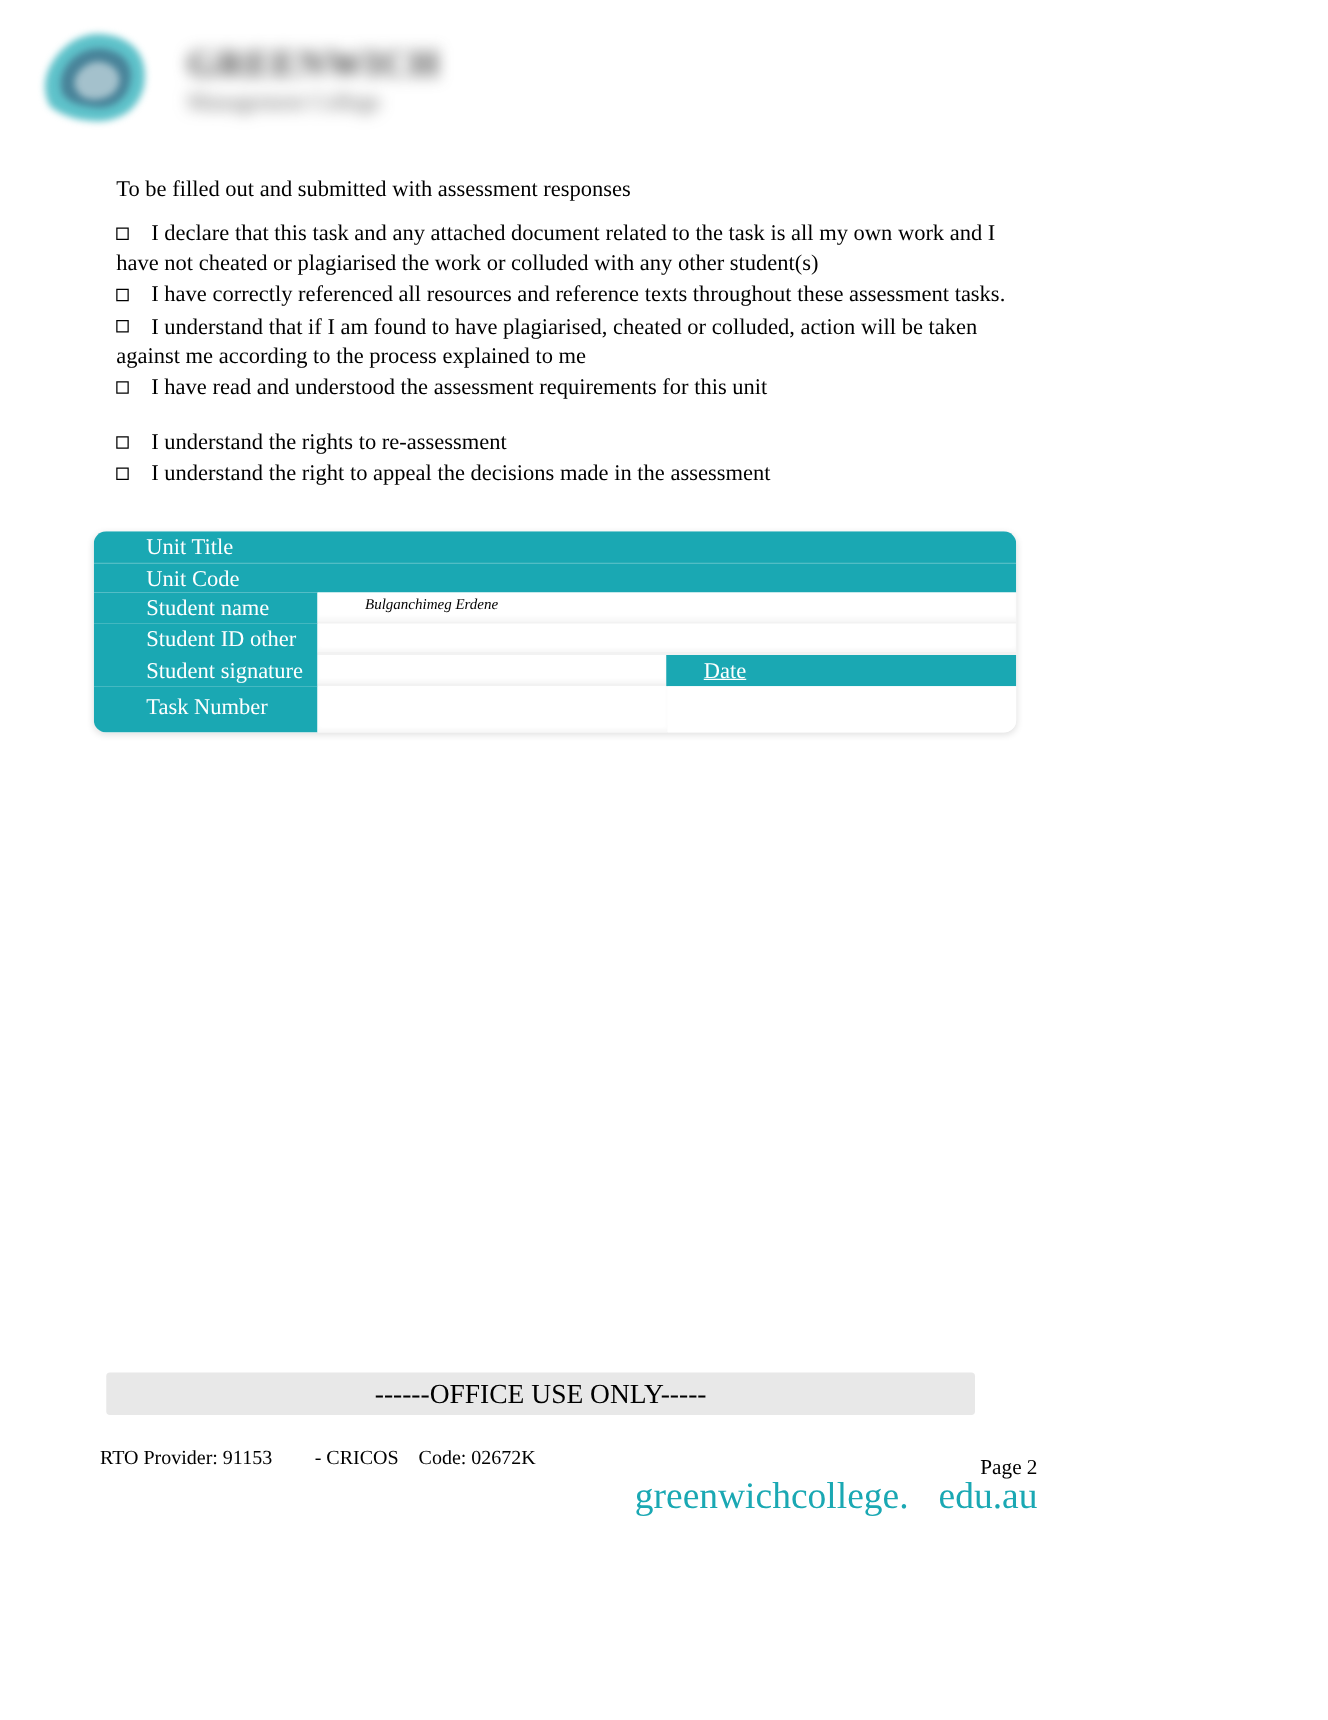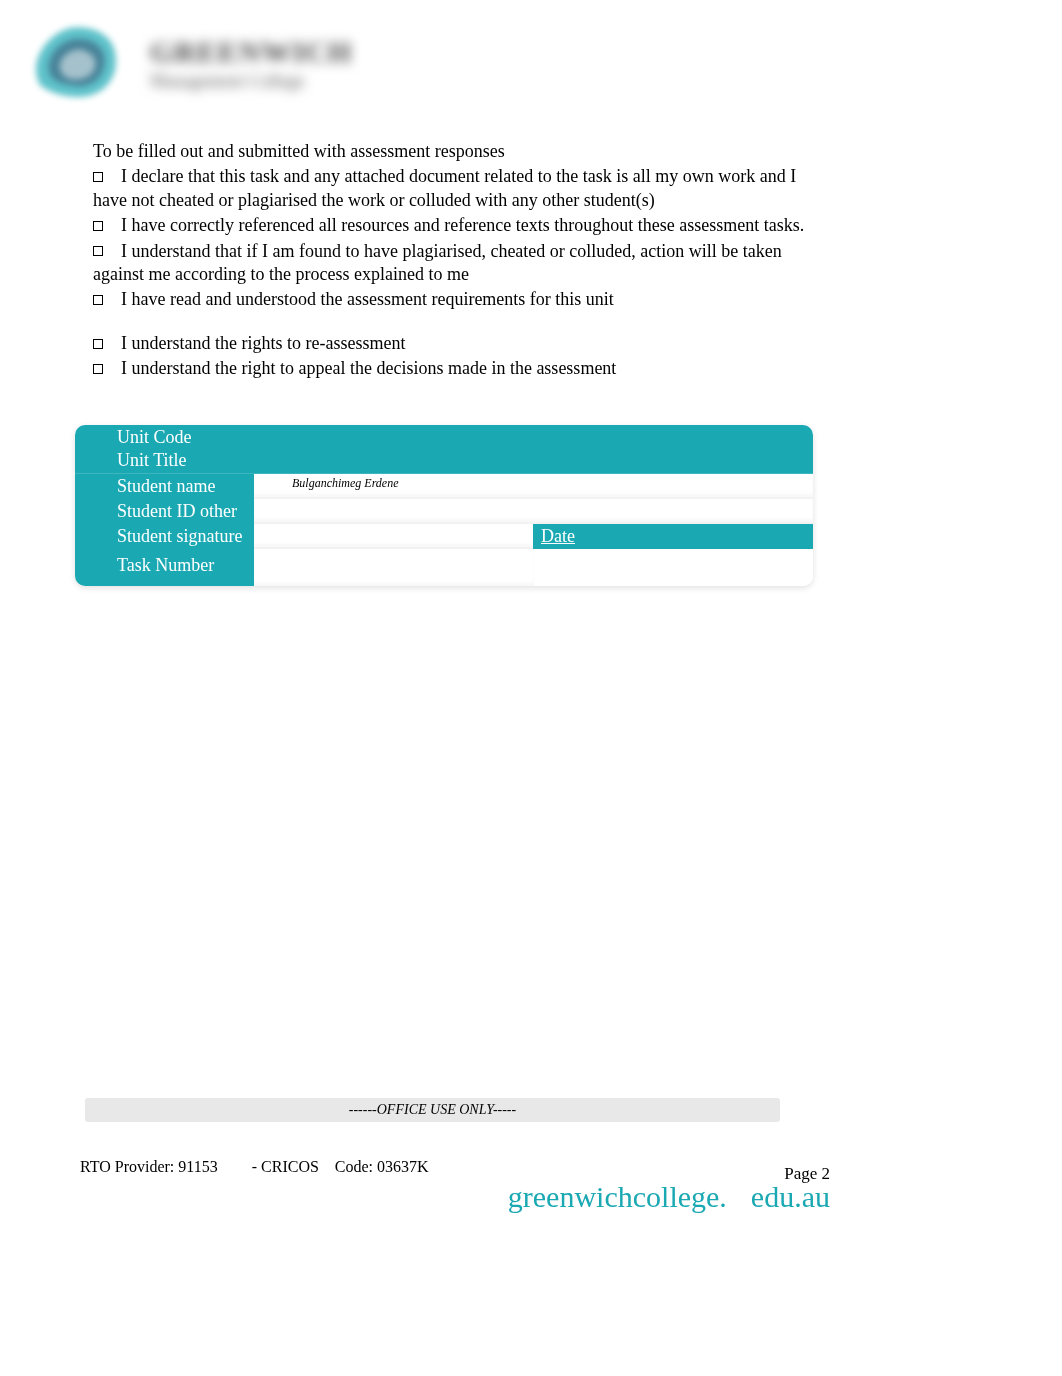"To be filled out and" .intro-line { margin-bottom: 2px -> 12px }
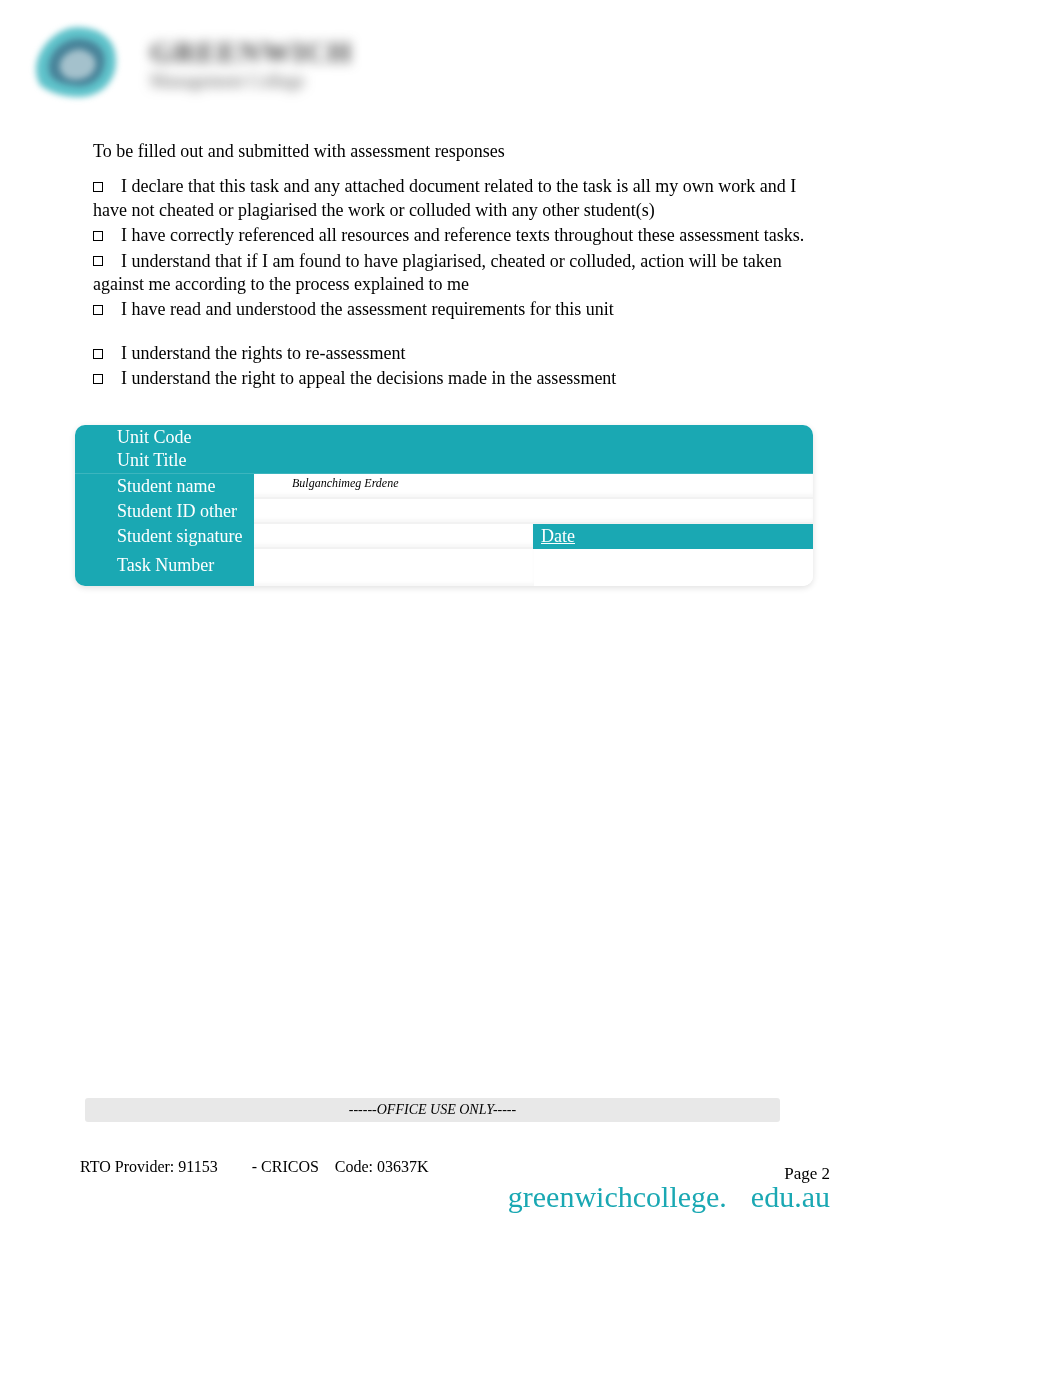"Unit Code" div.form-row { order: before "Unit Title" -> after "Unit Title" }
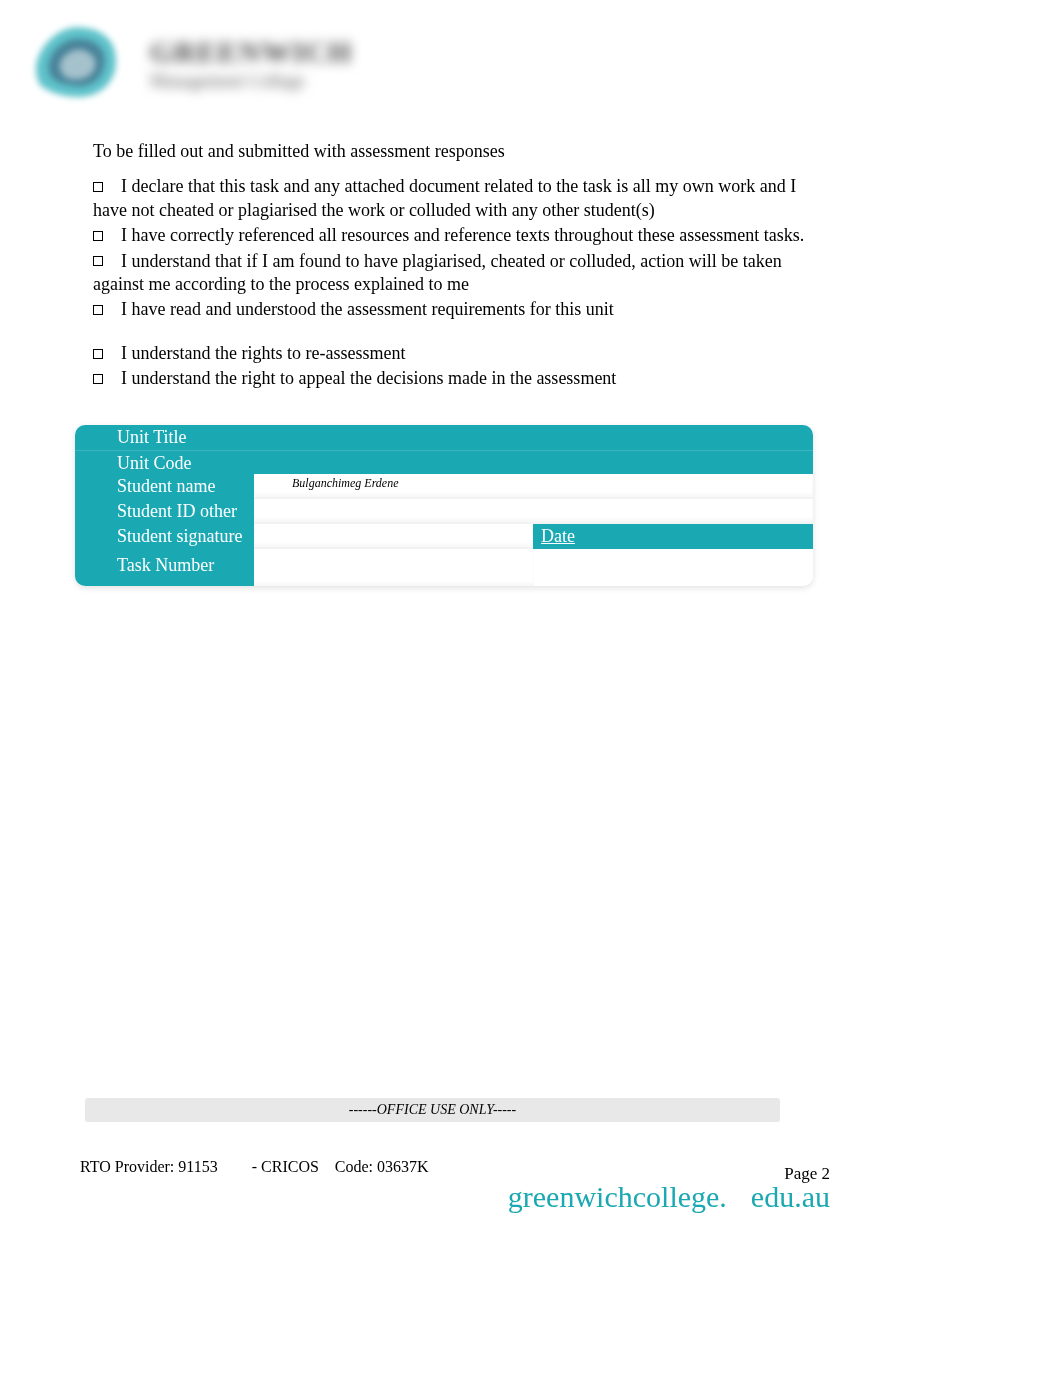"Date" .label-col-date { padding-left: 8px -> 30px }
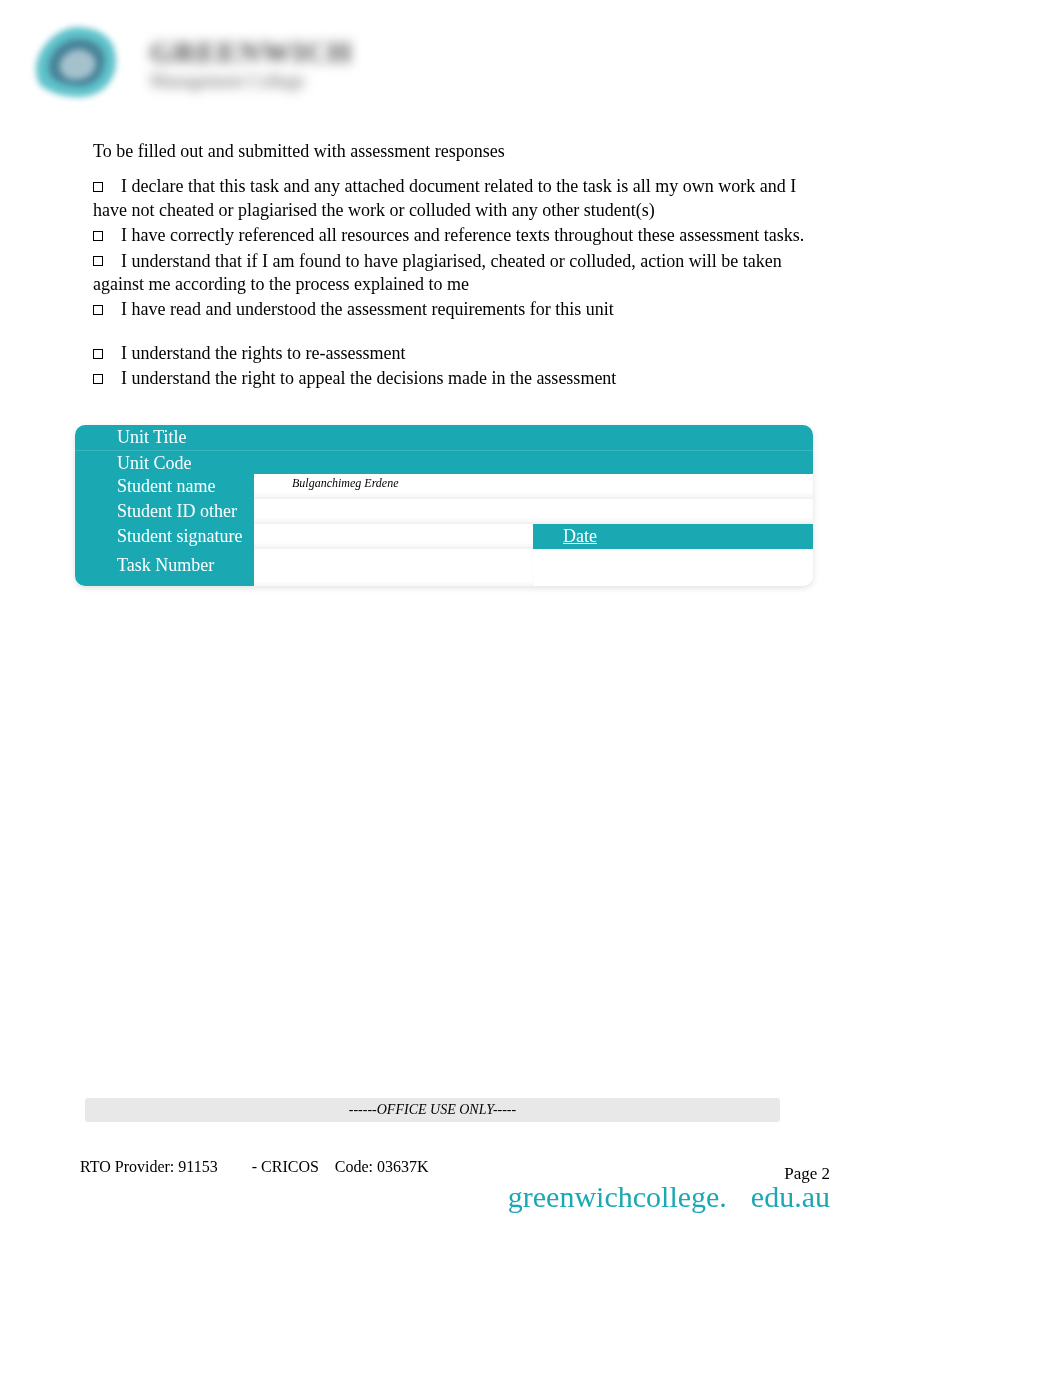"------OFFICE USE ONLY-----" .office-use { font-size: 14px -> 22px; font-style: italic -> none }
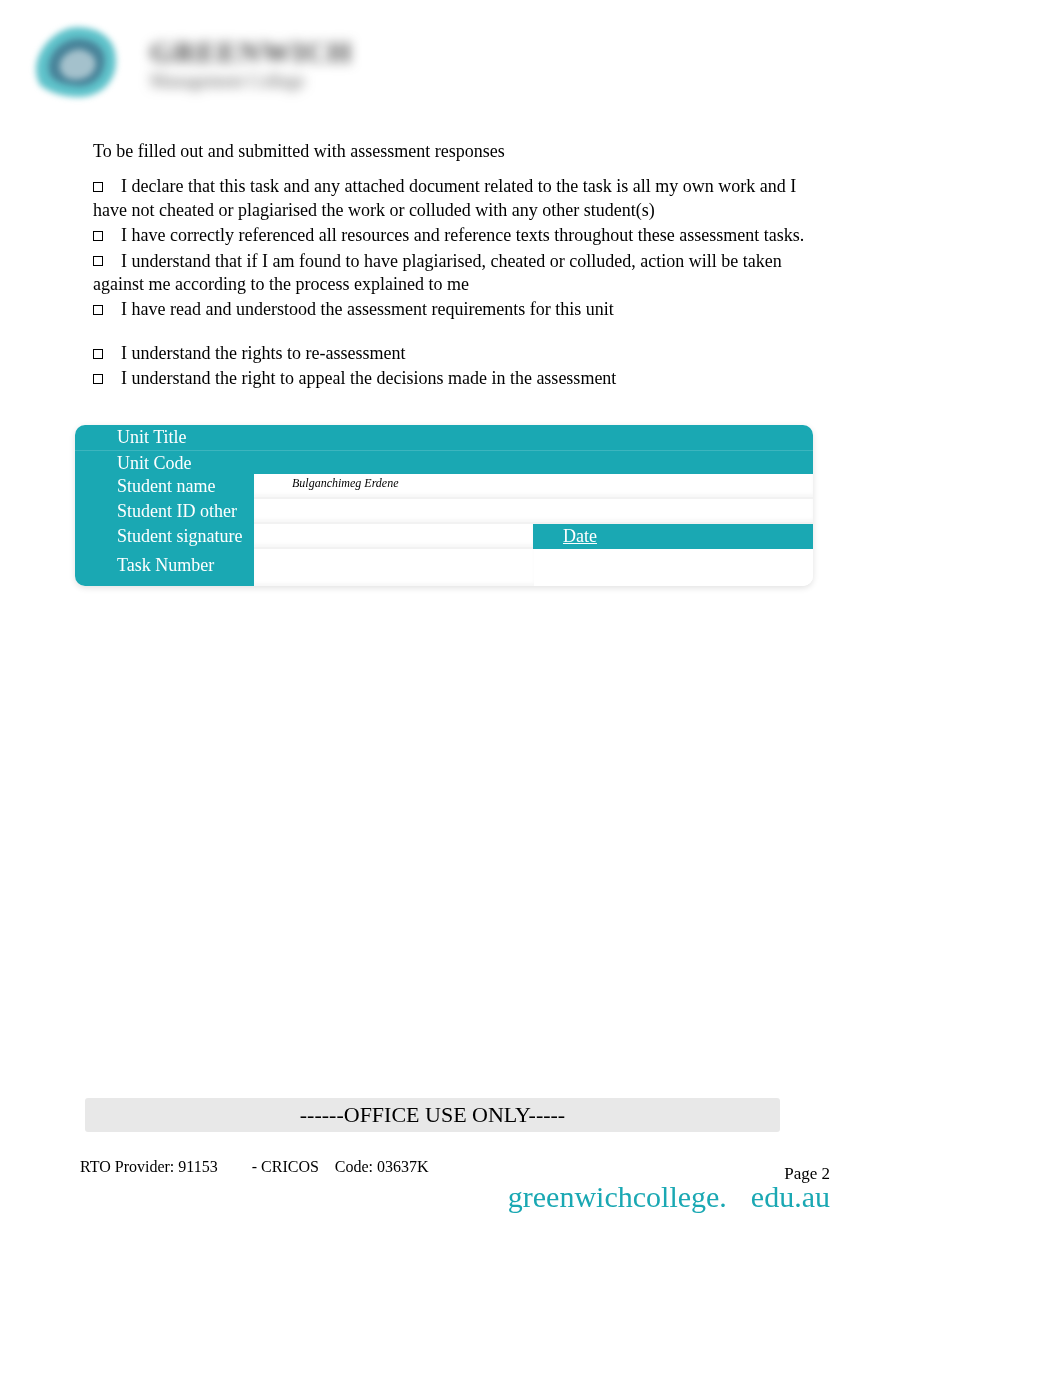"Code: 03637K" span { text: 03637K -> 02672K }
